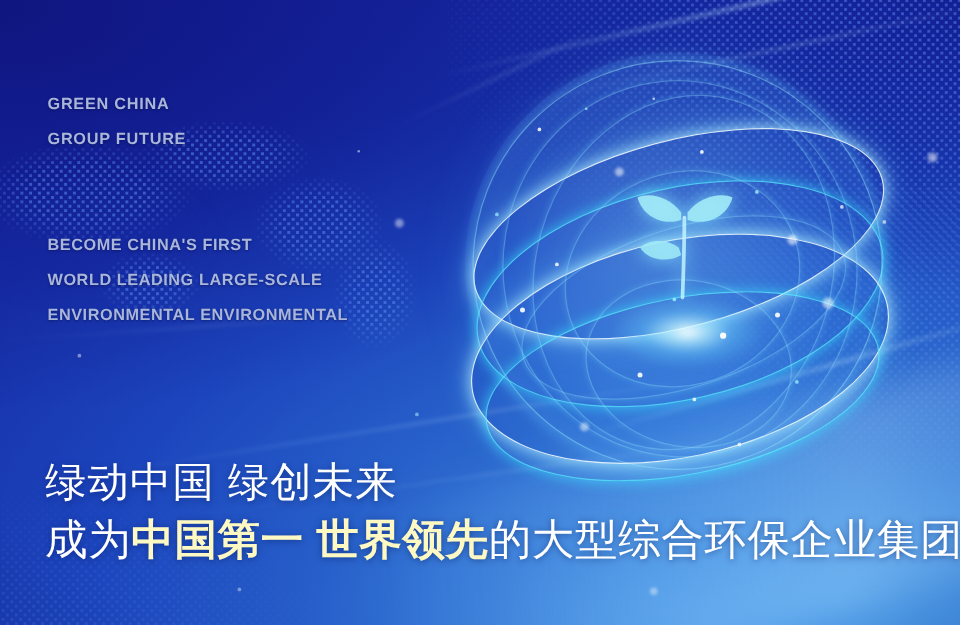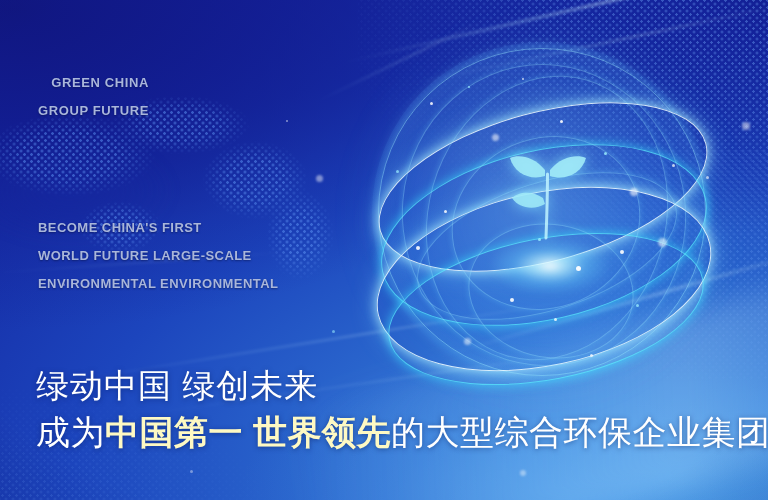"GREEN CHINA" #eng-top { text-align: right -> none }
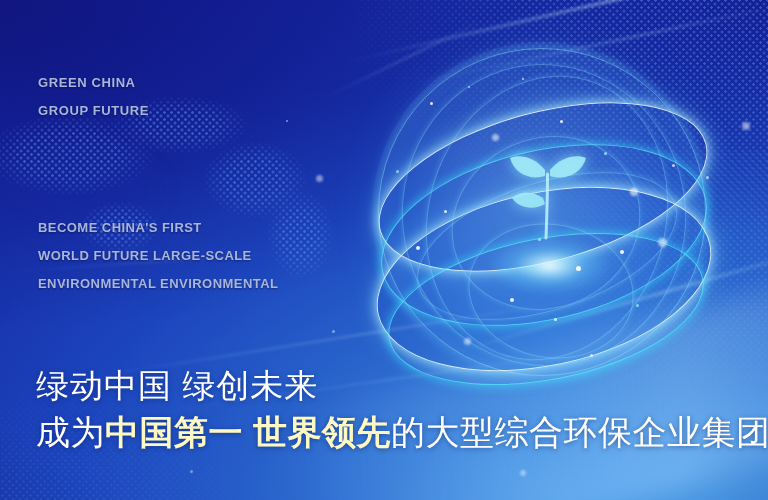"BECOME CHINA'S FIRST" #eng-mid { margin-top: 32px -> none }
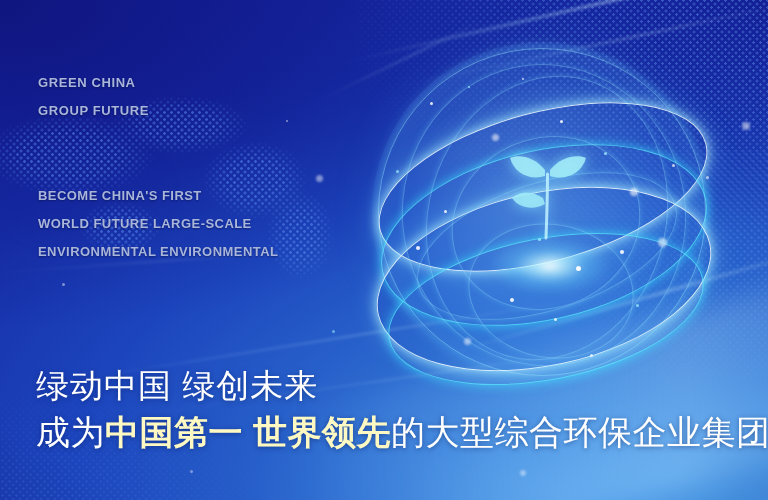"WORLD FUTURE LARGE-SCALE" div.eng-line { text: FUTURE -> LEADING }
